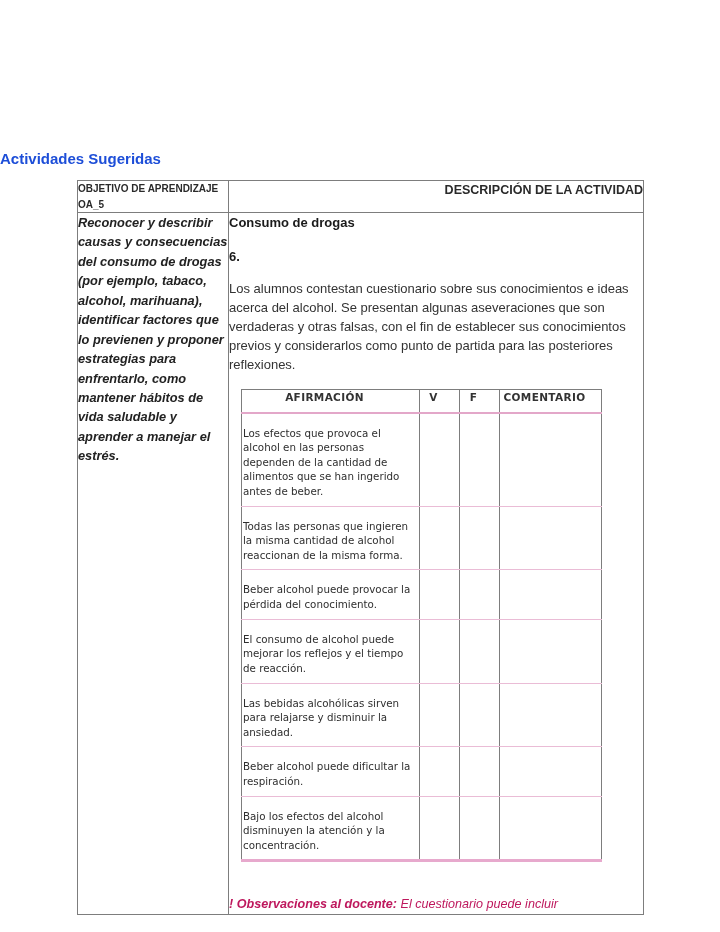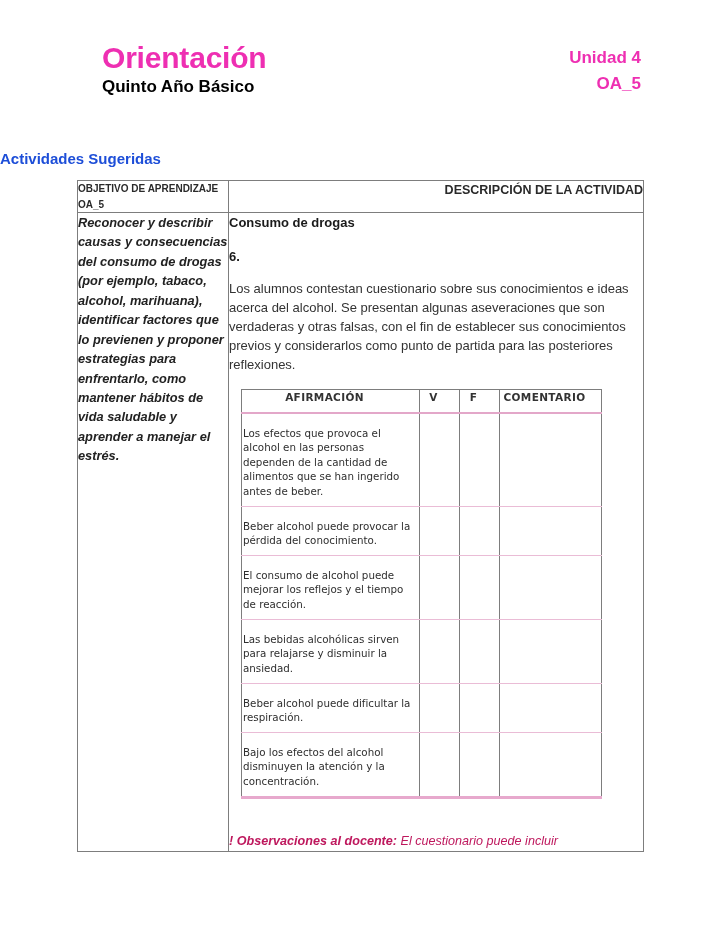"Orientación" div.doc-header { html: <div> <div> <div>Orientación</div> <div>Quinto Año Básico</div> </div> <div> <div>Unidad 4</div> <div>OA_5</div> </div> </div> -> none }
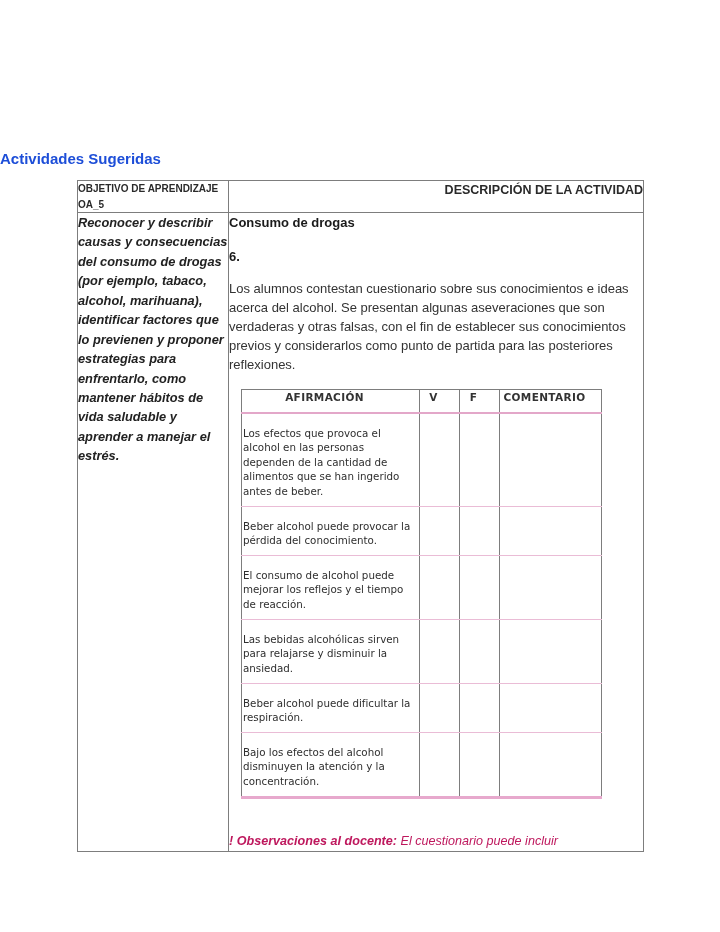"Todas las personas que ingieren" tr { html: none -> <tr> <td>Todas las personas que ingieren la misma cantidad de alcohol reaccionan de la misma forma.</td> <td></td> <td></td> <td></td> </tr> }
